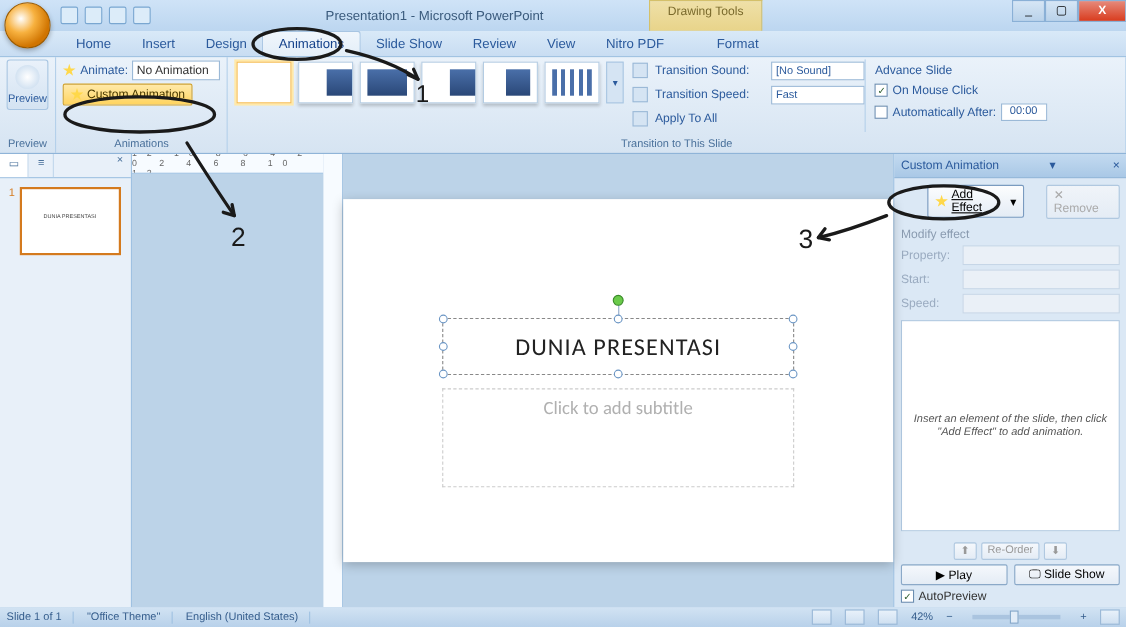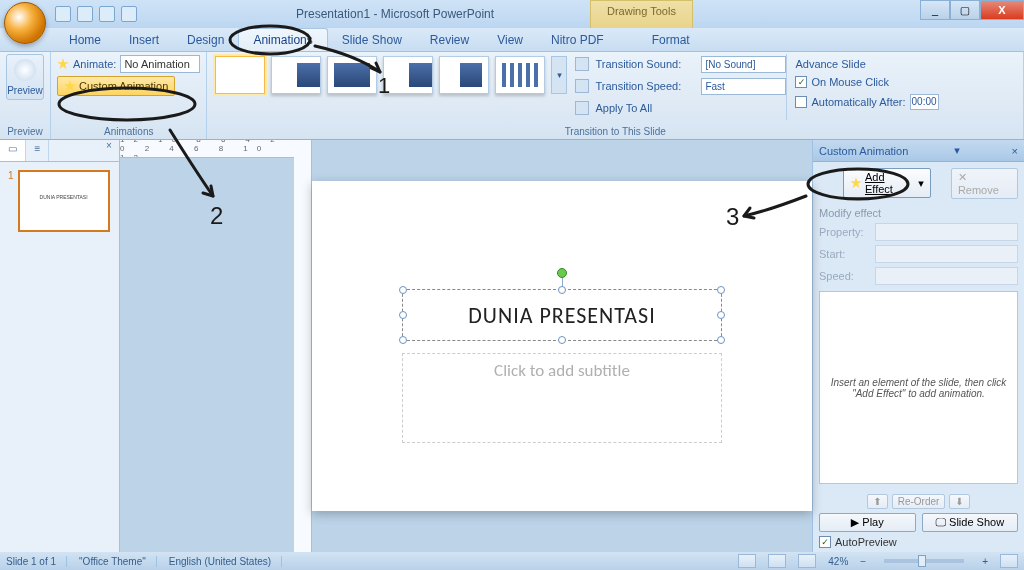"00:00" .time-field { width: 29px -> 42px }
